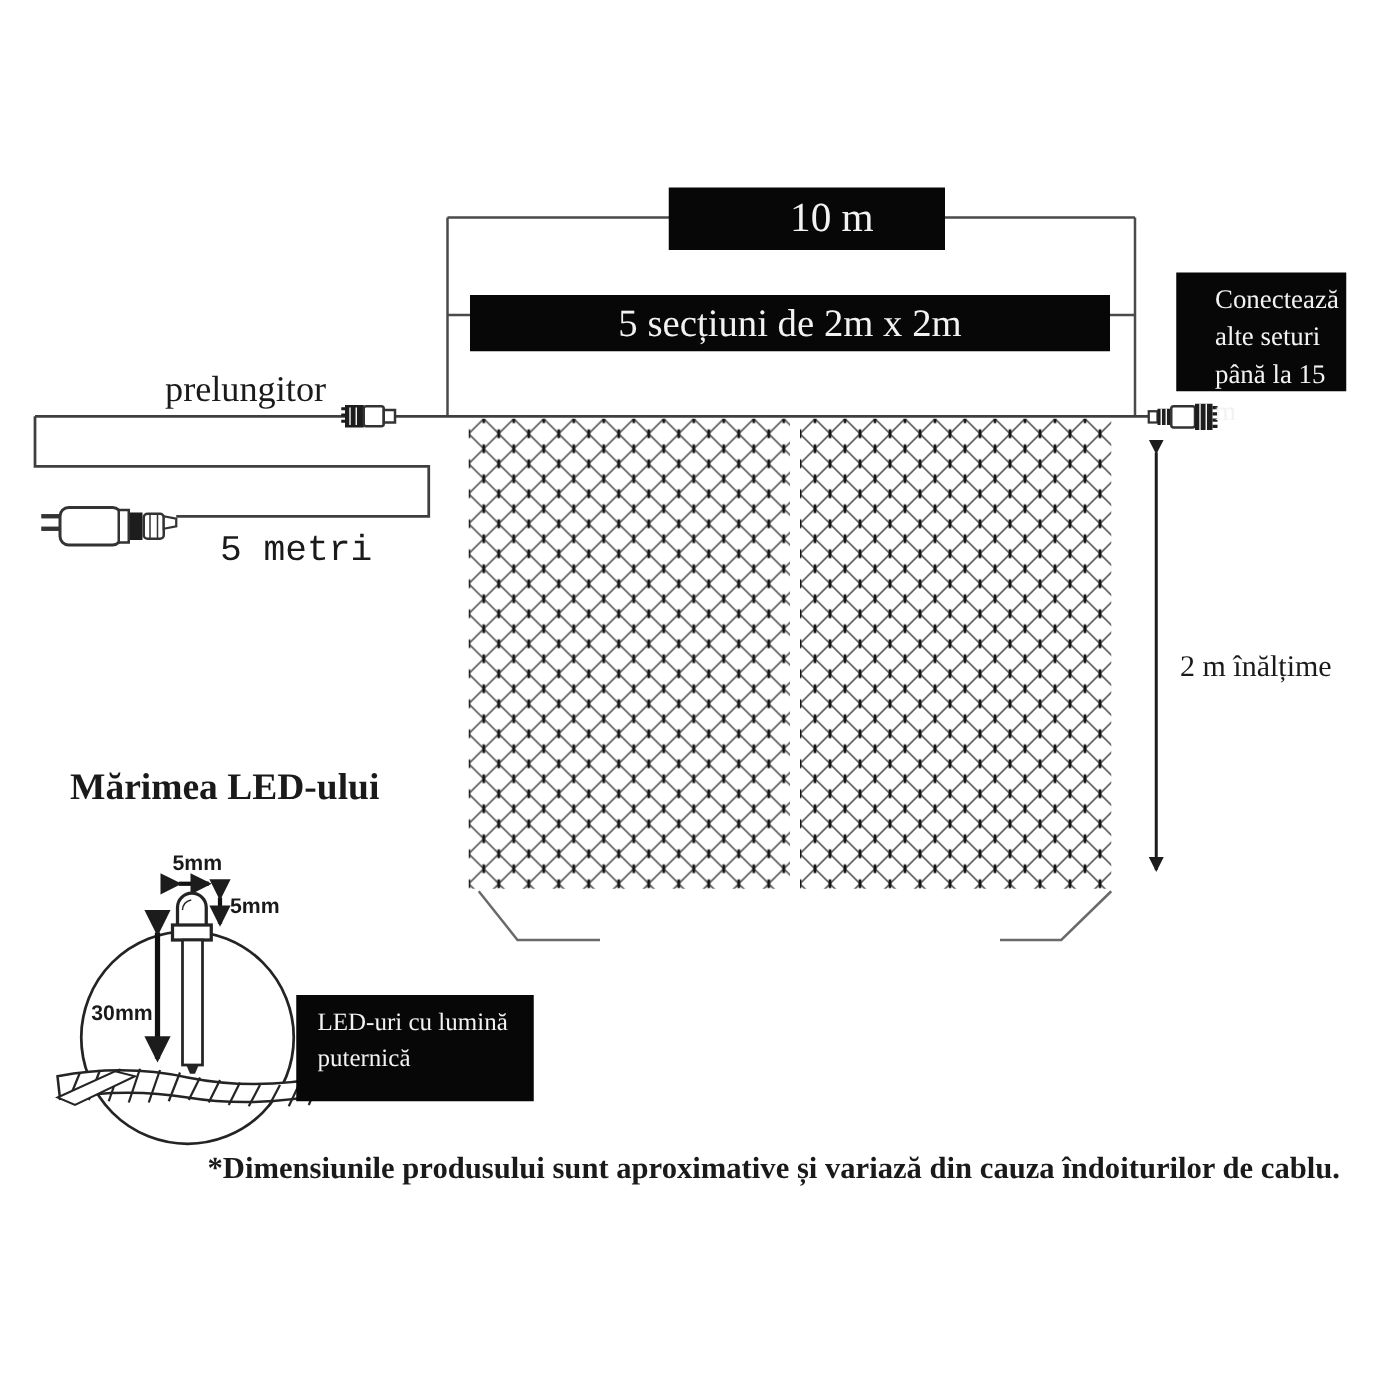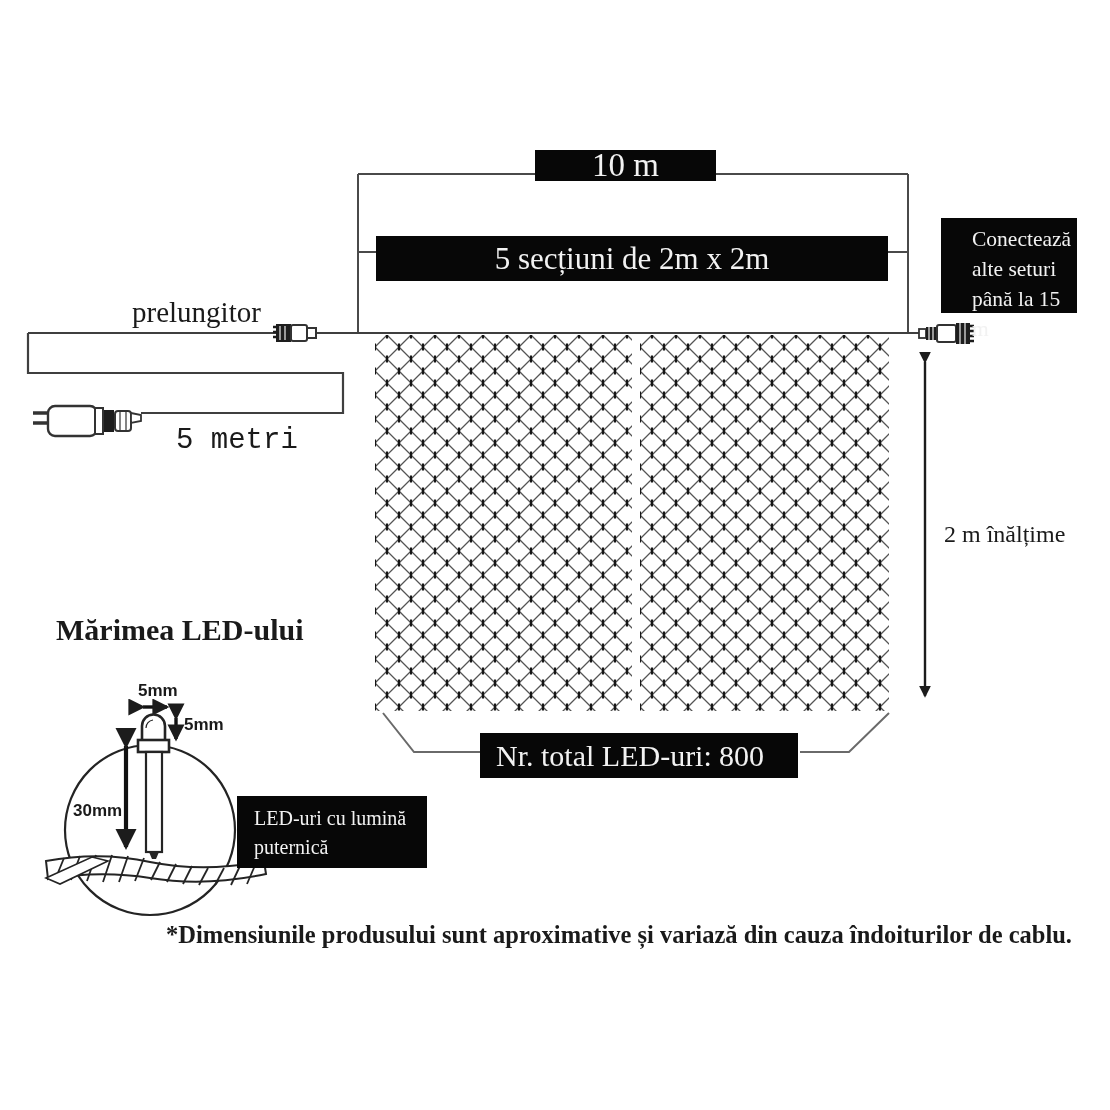"10 m" div.blackbox { height: 31px -> 50px; padding-left: none -> 40px }
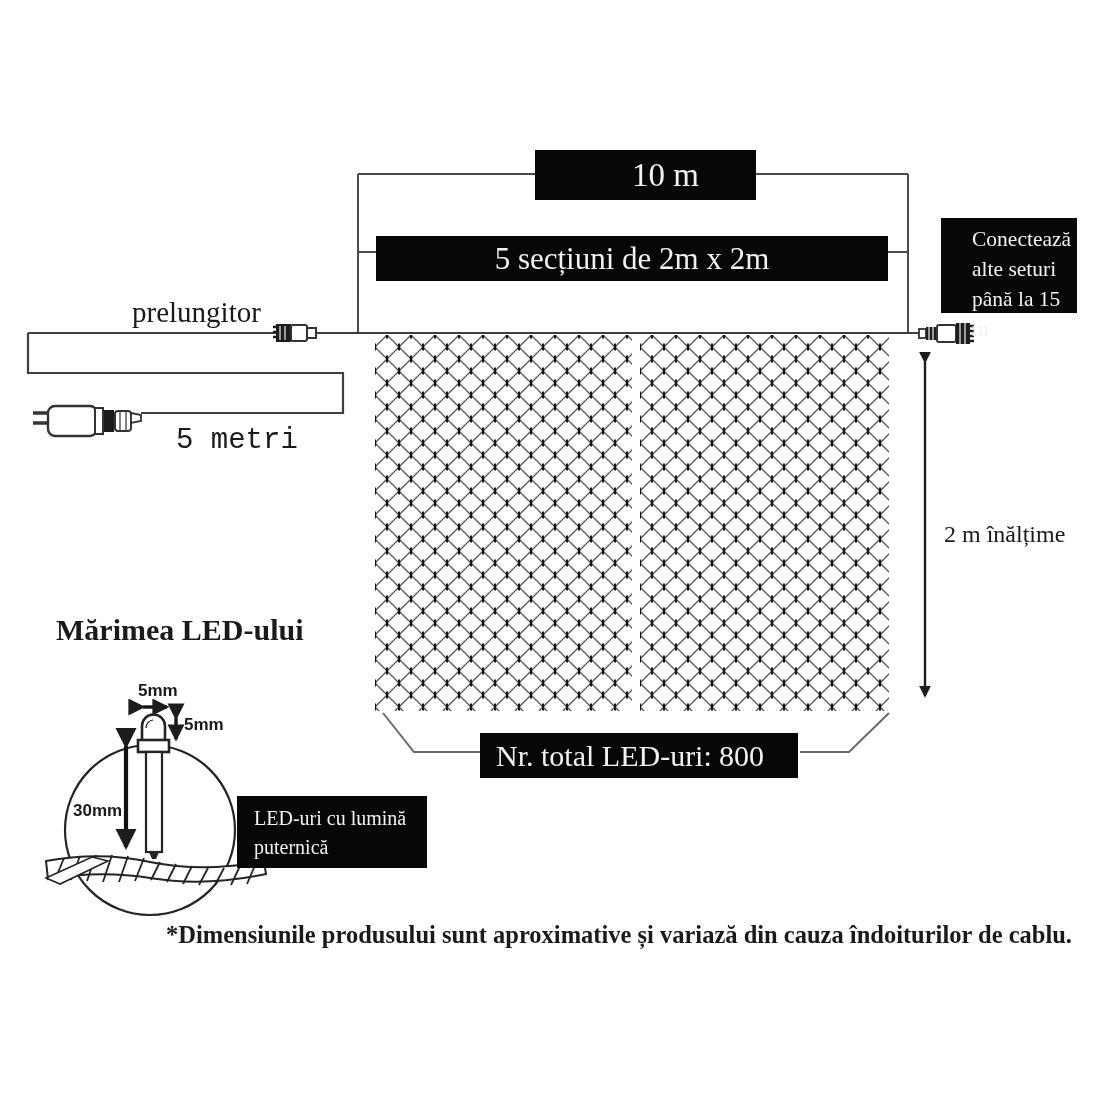"Nr. total LED-uri:" div.blackbox { html: <div> <span>Nr. total LED-uri:</span> <span>800</span> </div> -> none }
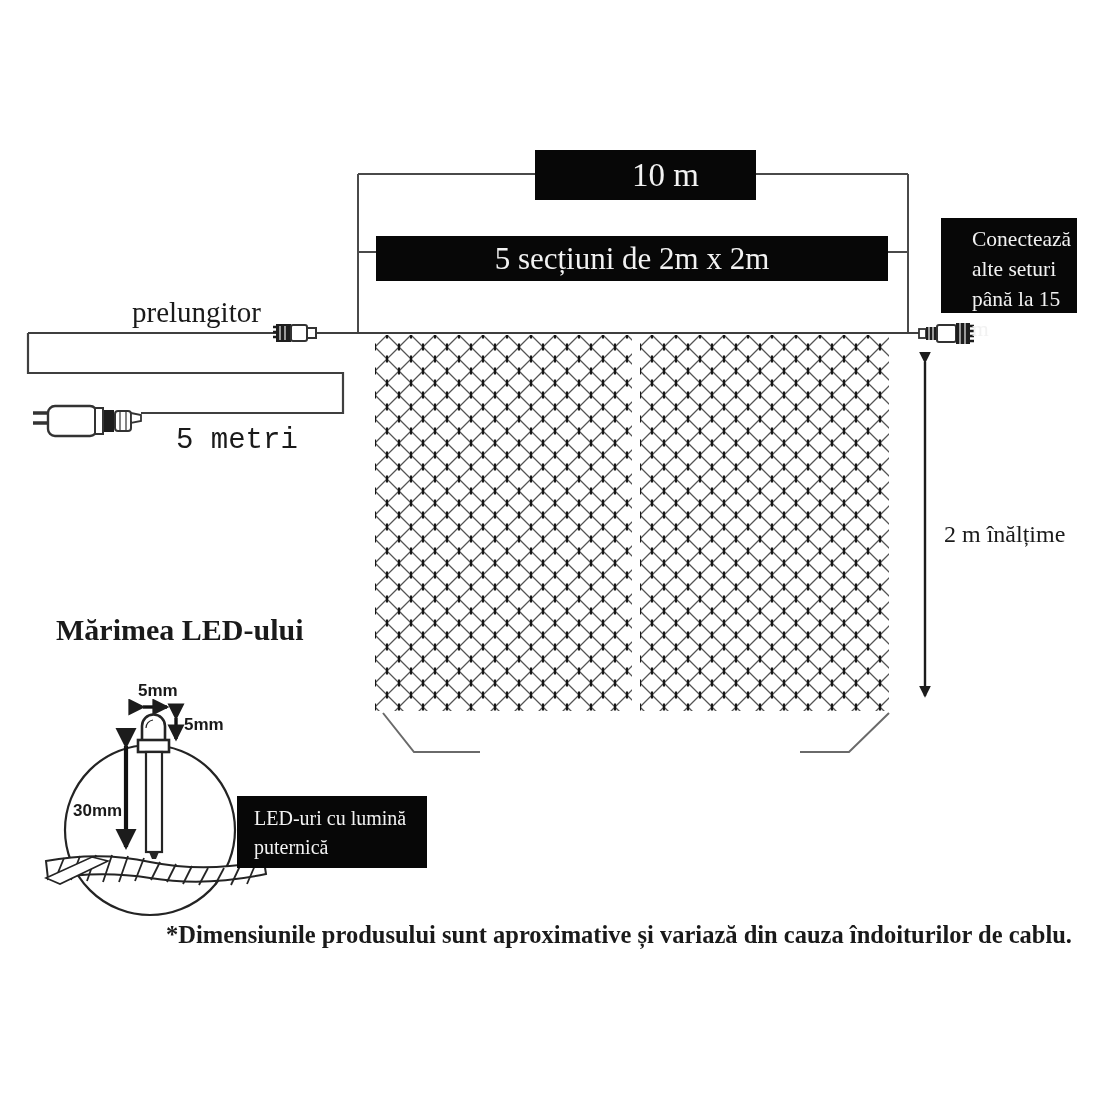"LED-uri cu lumină" div.blackbox { height: 72px -> 85px }
